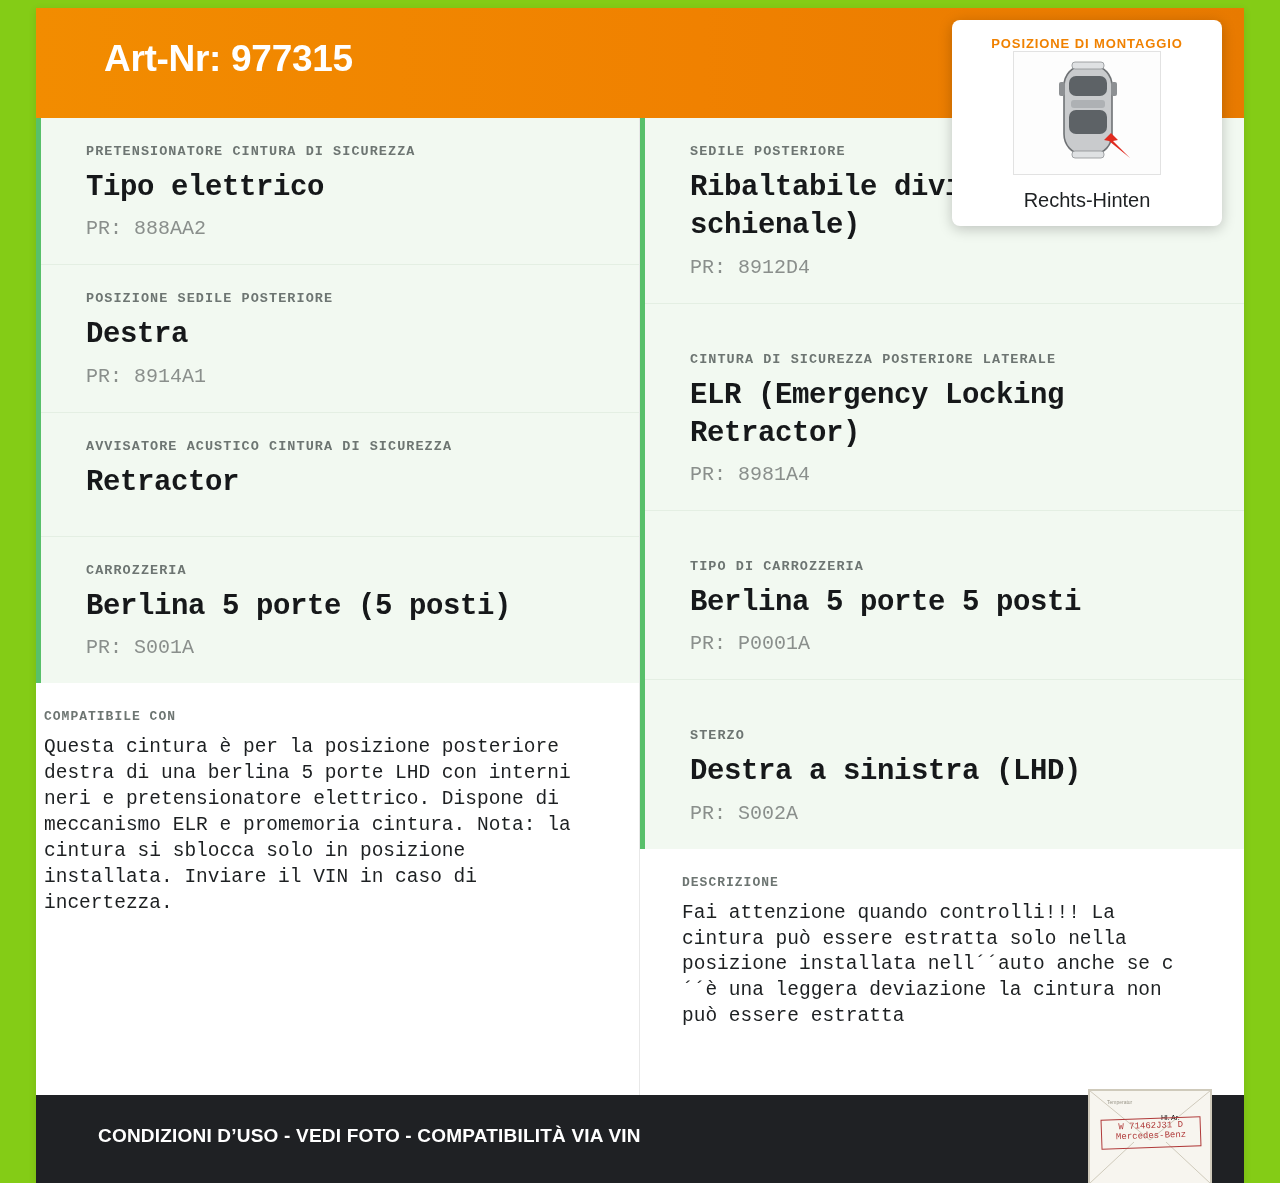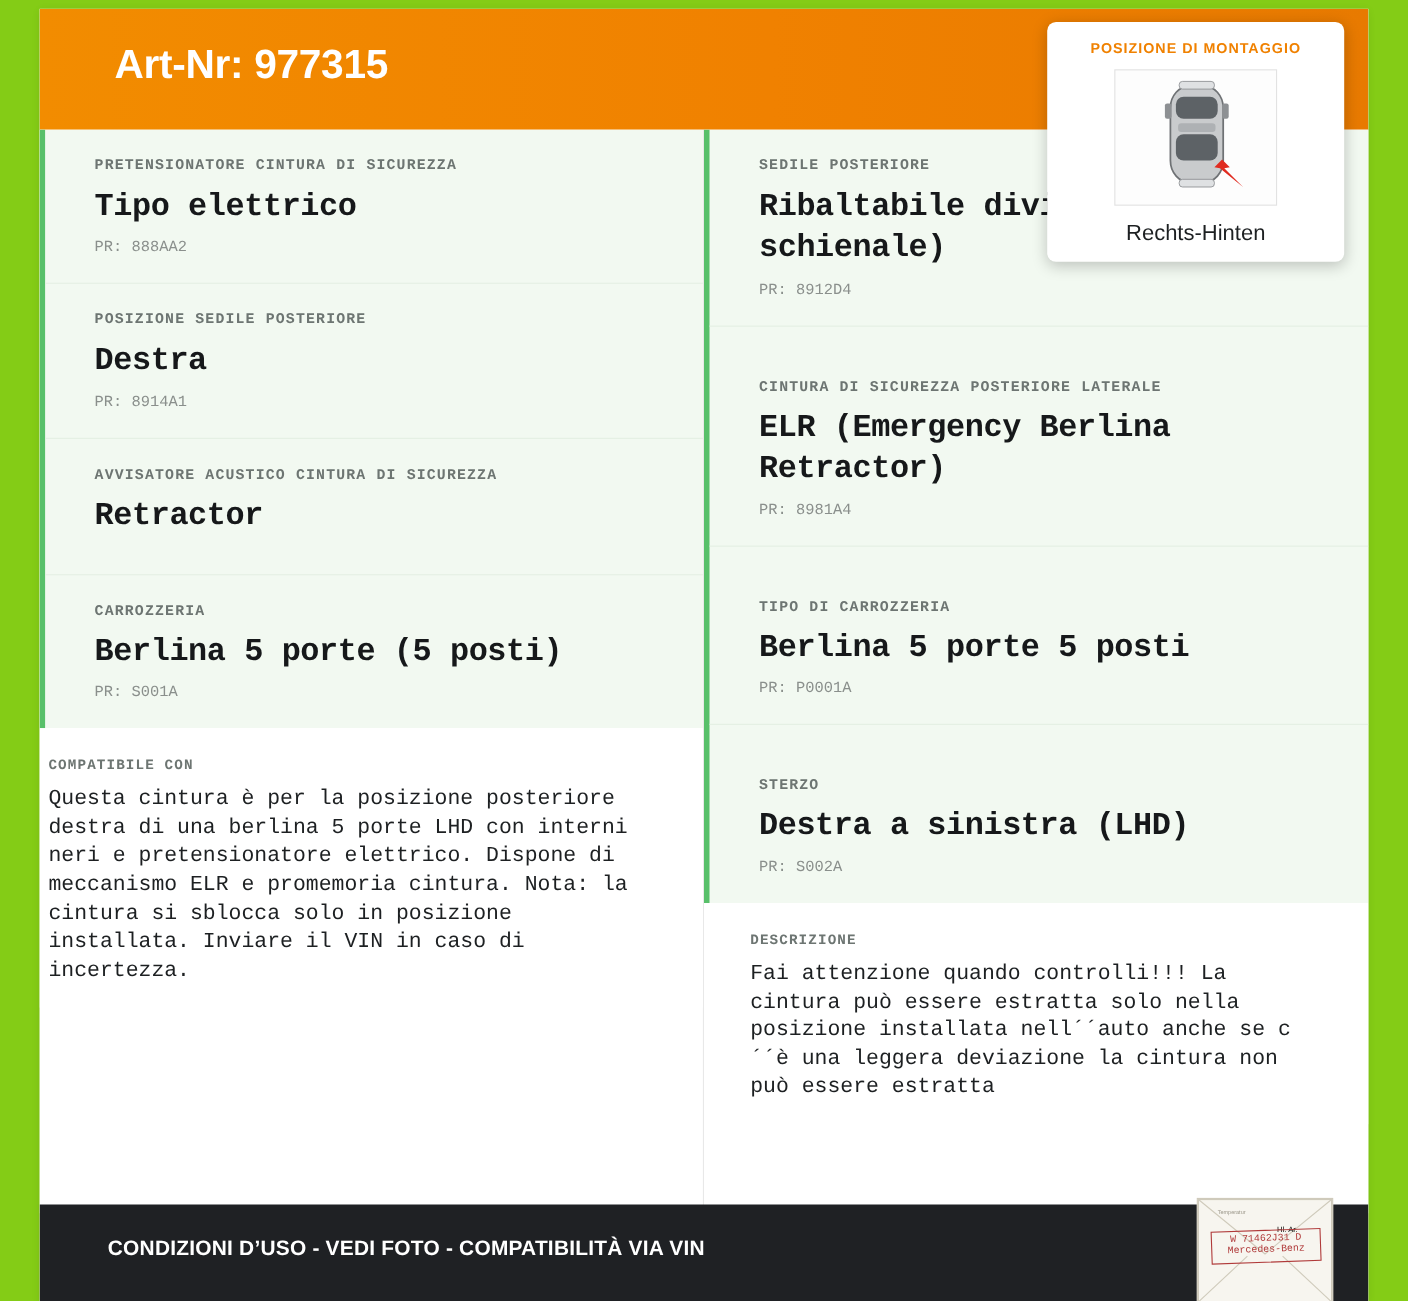"POSIZIONE DI MONTAGGIO" .mount-title { margin-bottom: 12px -> none }
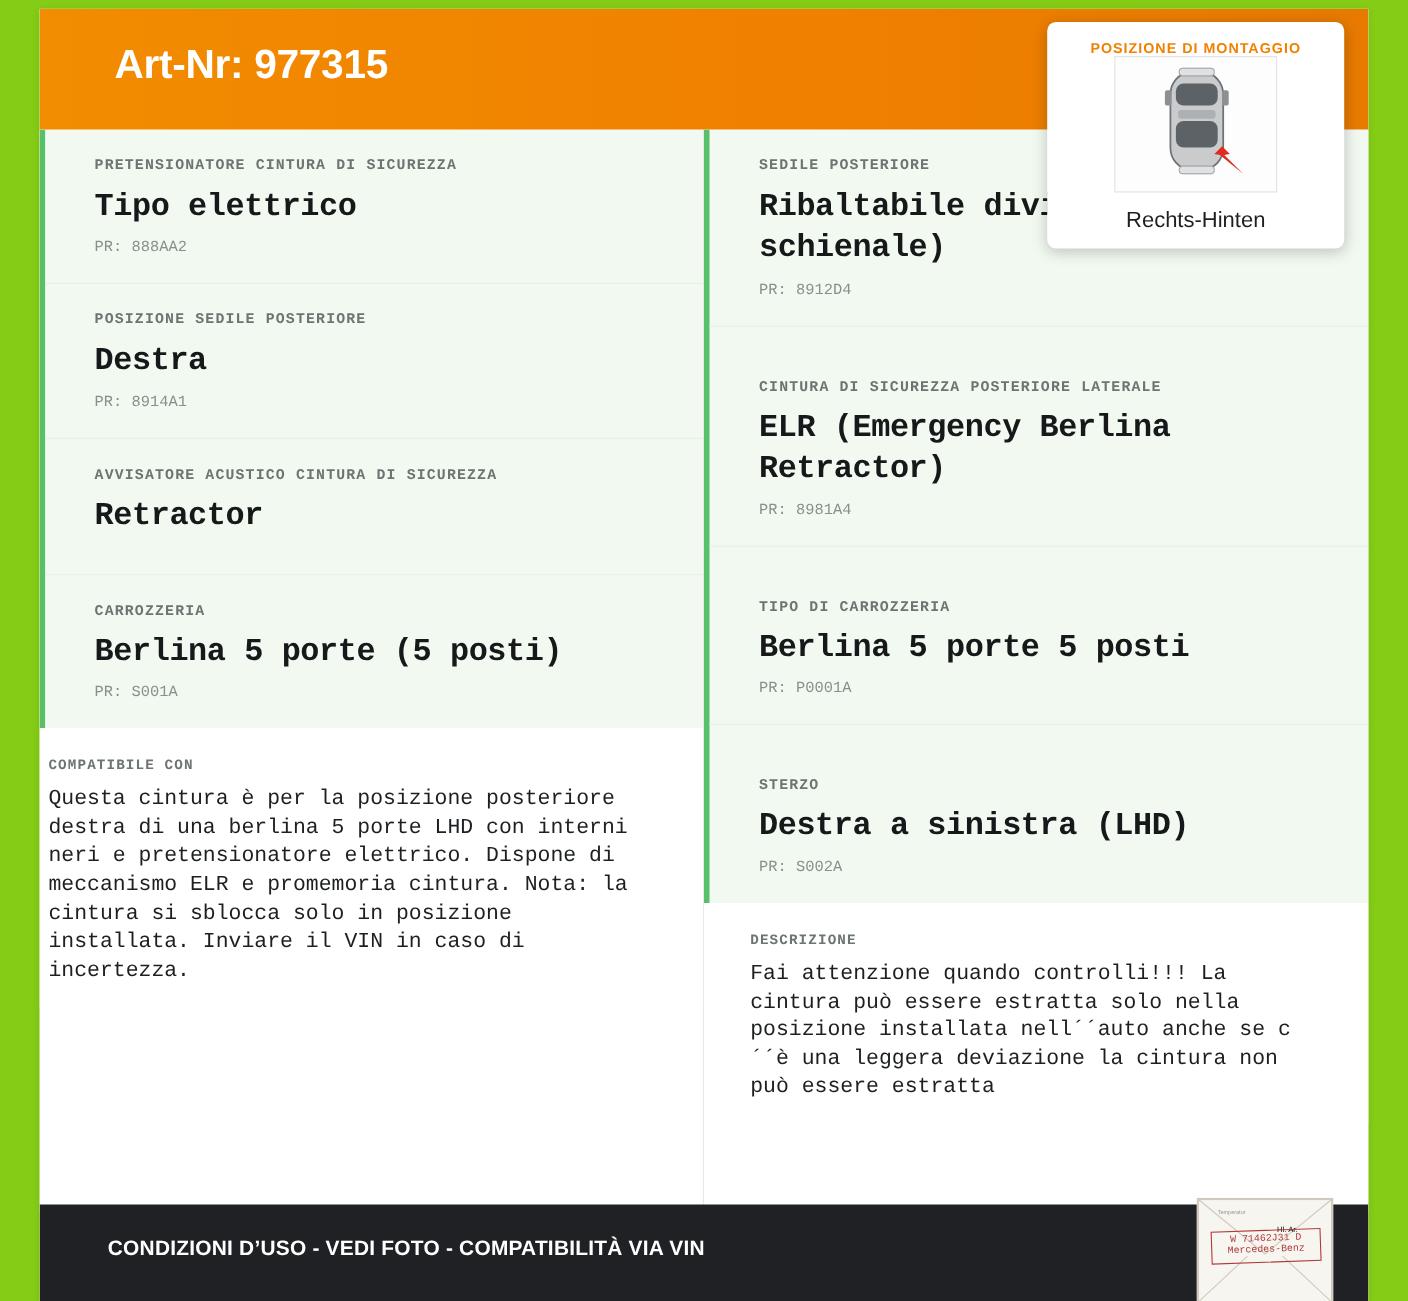"PR: 888AA2" .spec-pr { font-size: 14px -> 20px }
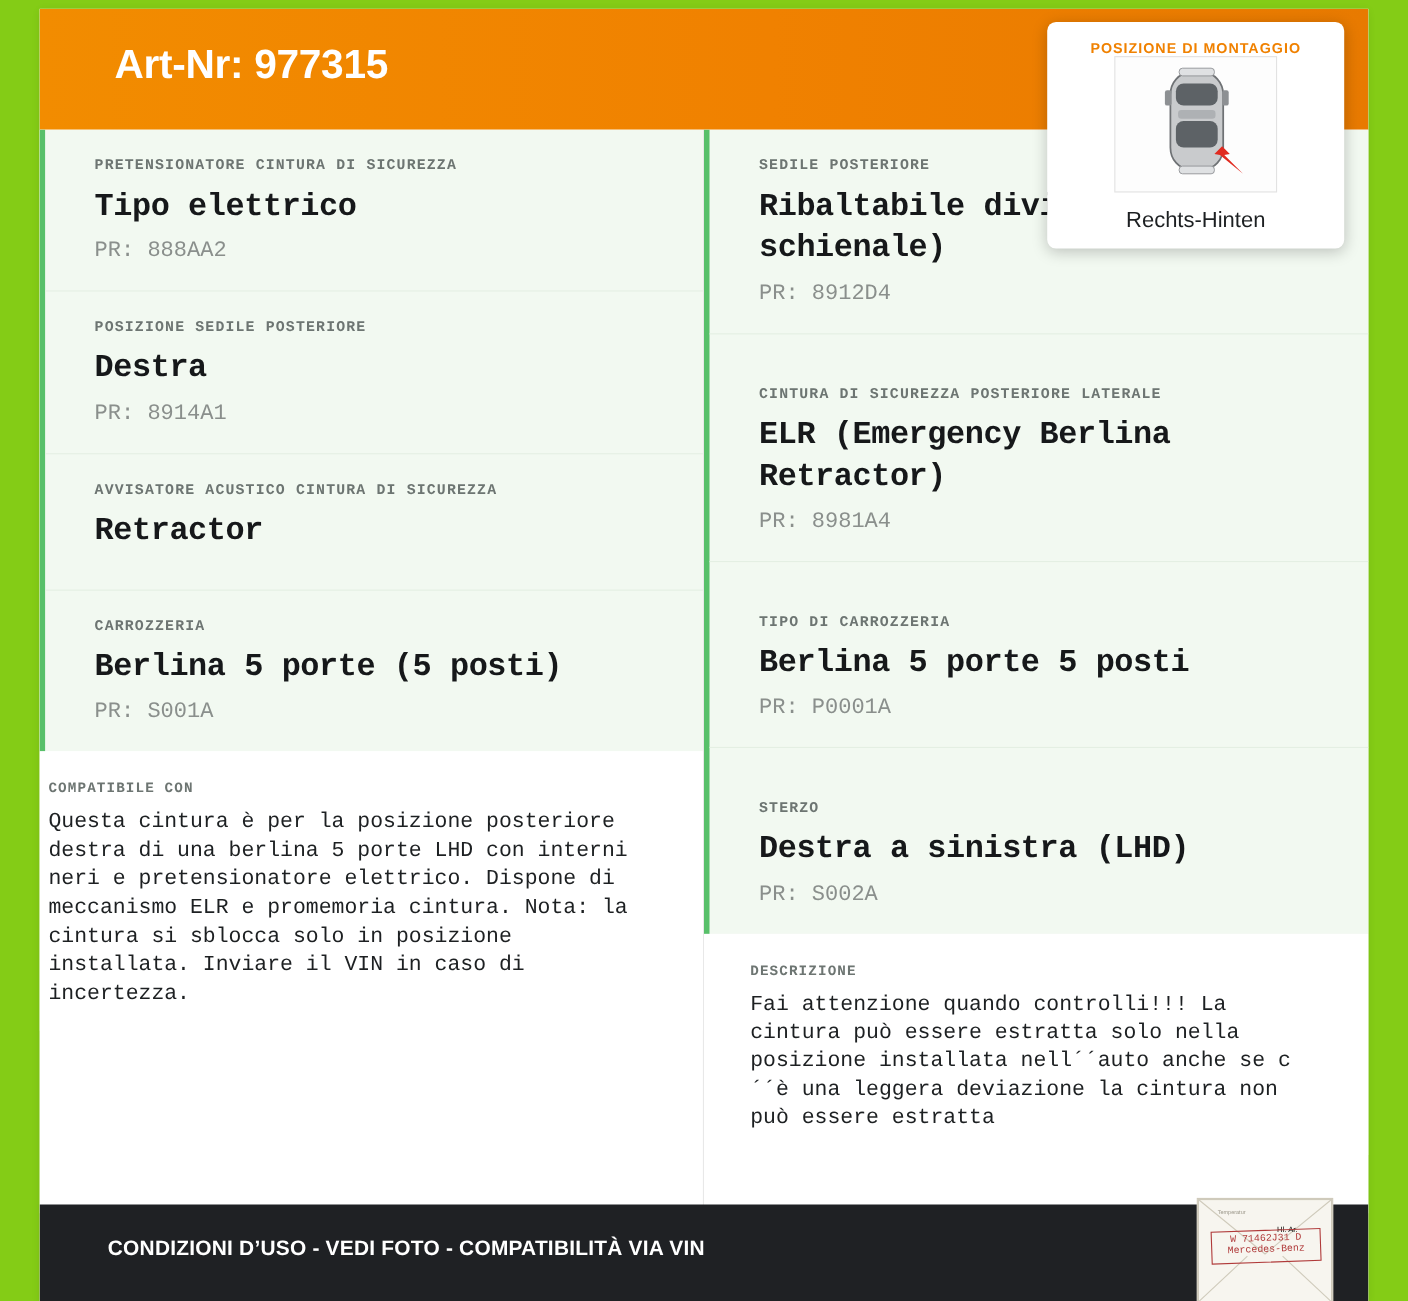"ELR (Emergency Berlina Retractor)" div.spec-value { text: Berlina -> Locking }
